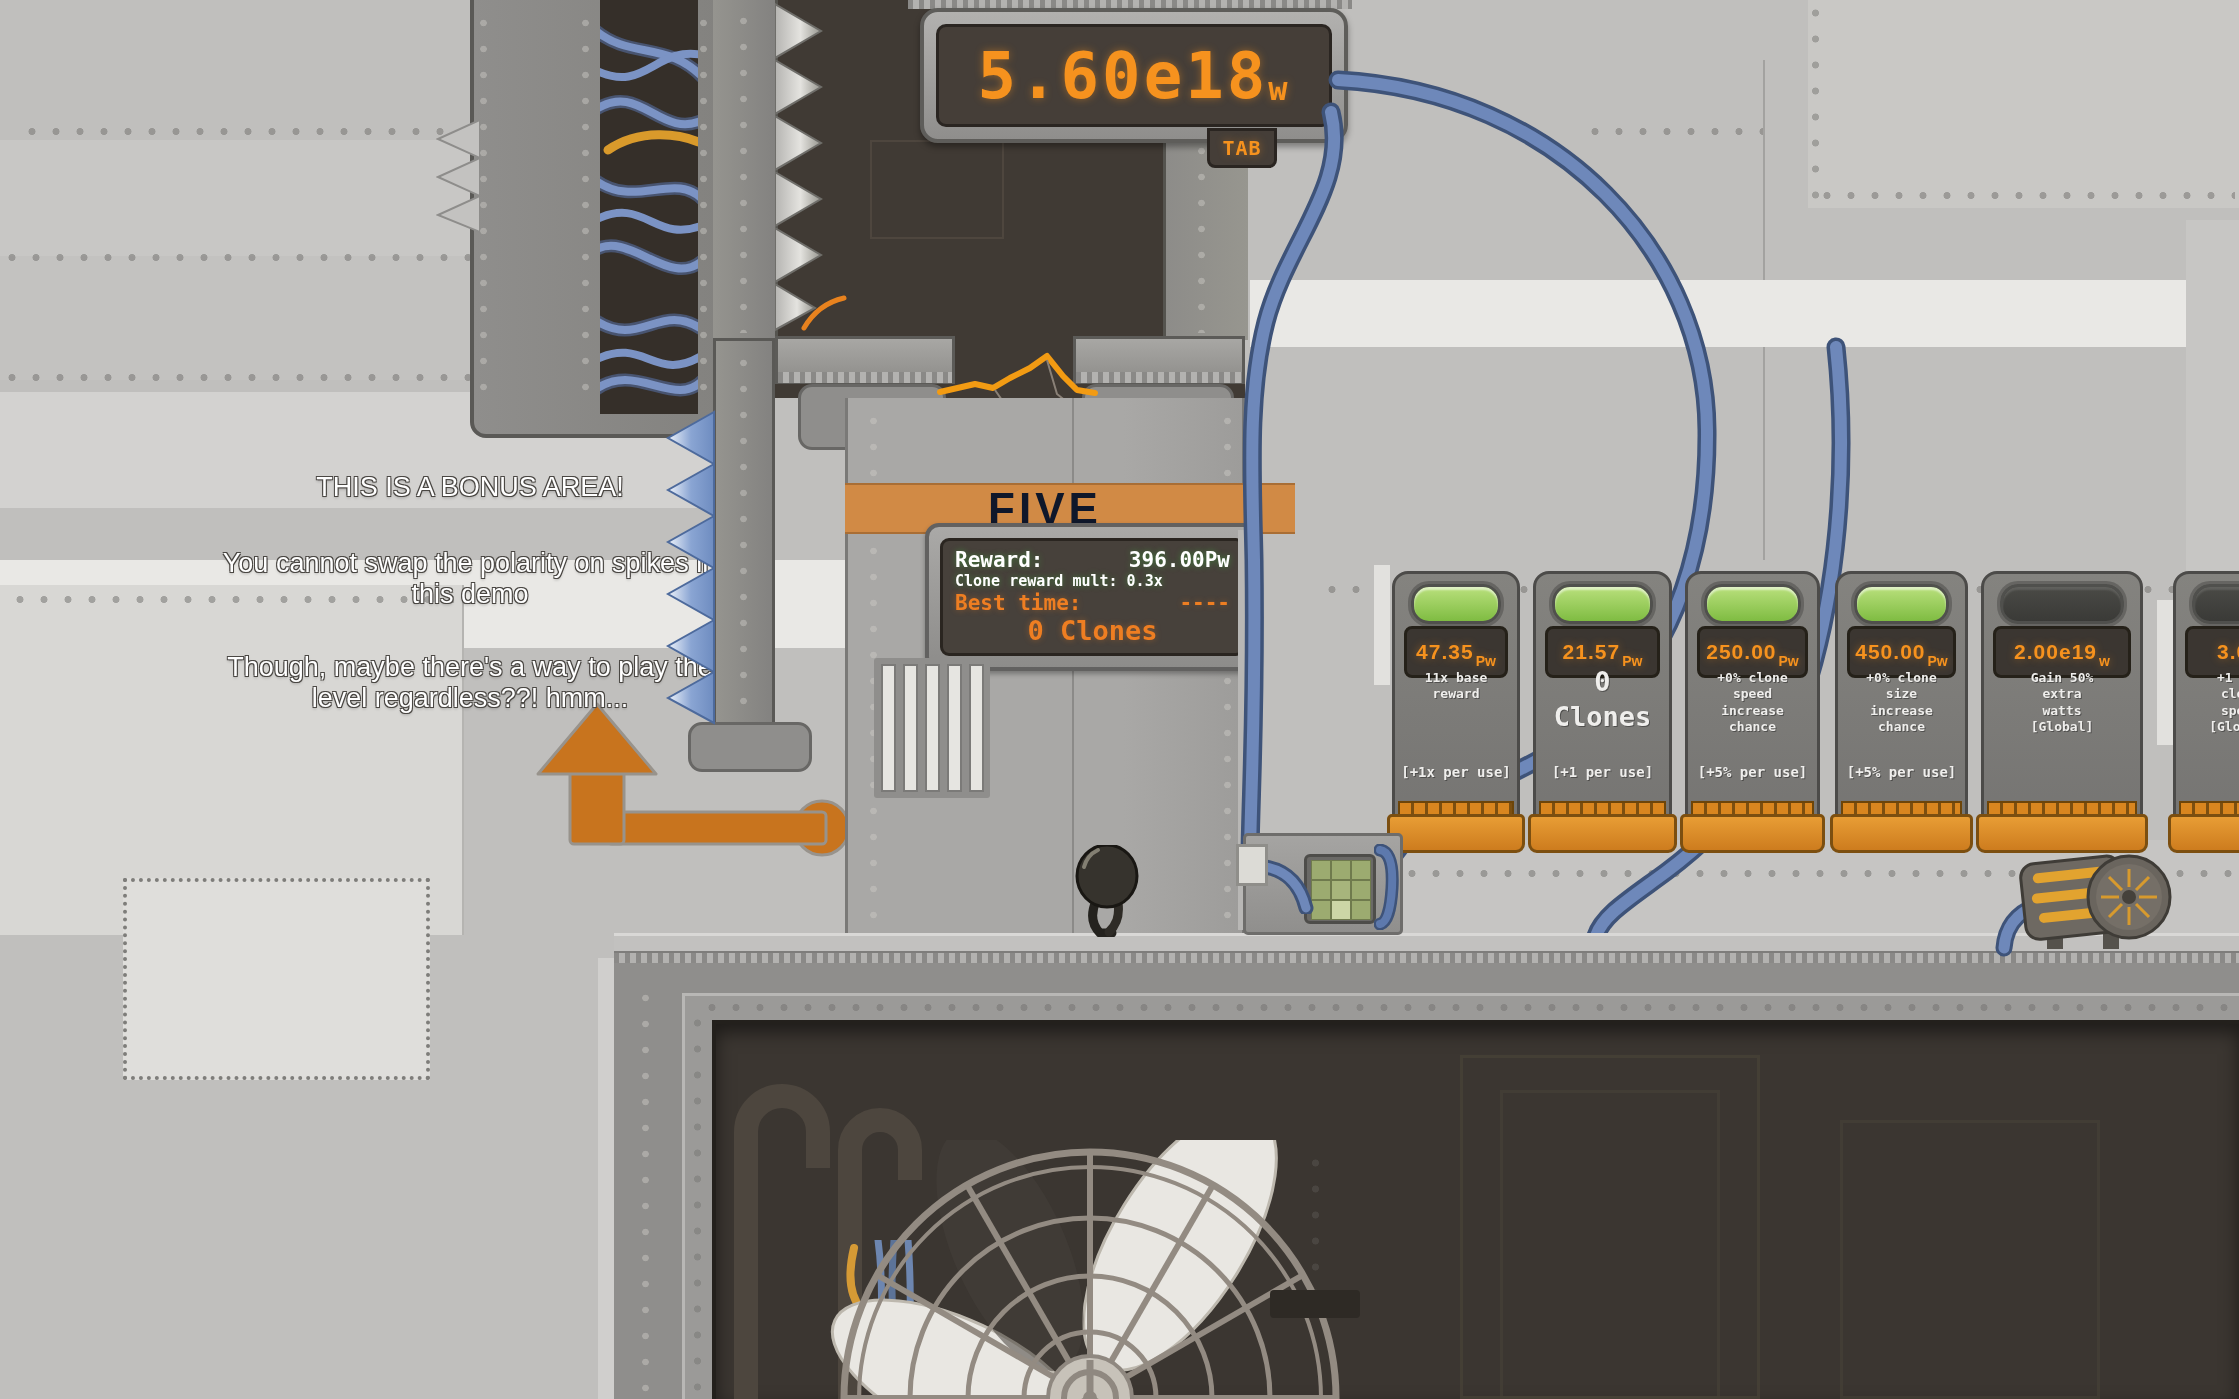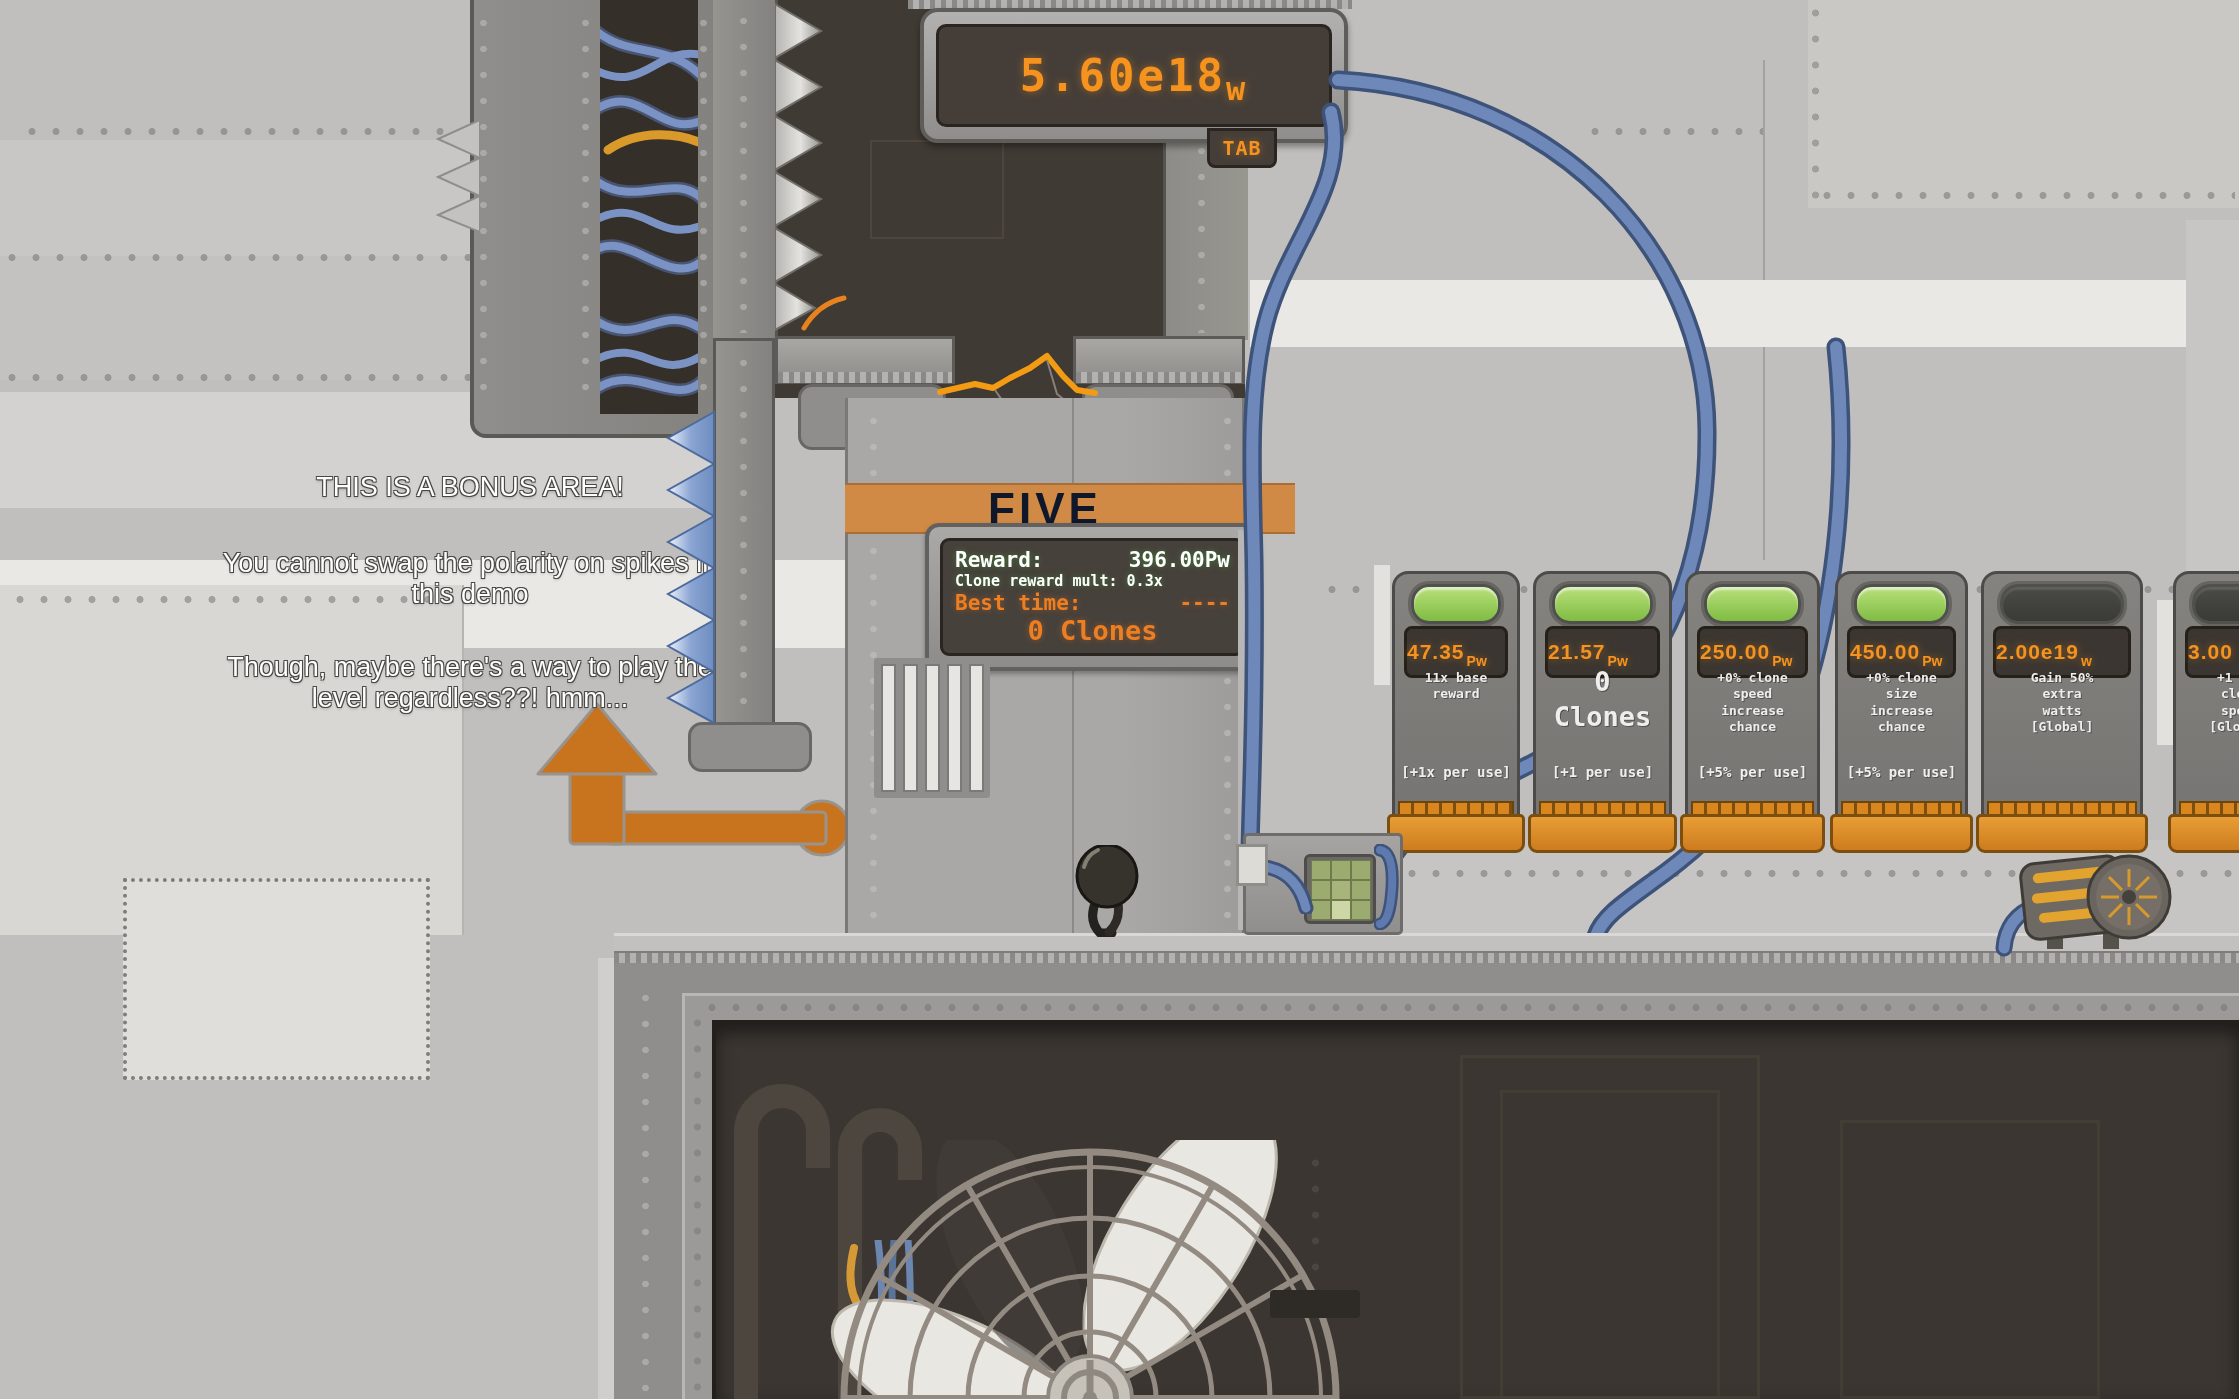"5.60e18" span.seg { font-size: 44px -> 64px }
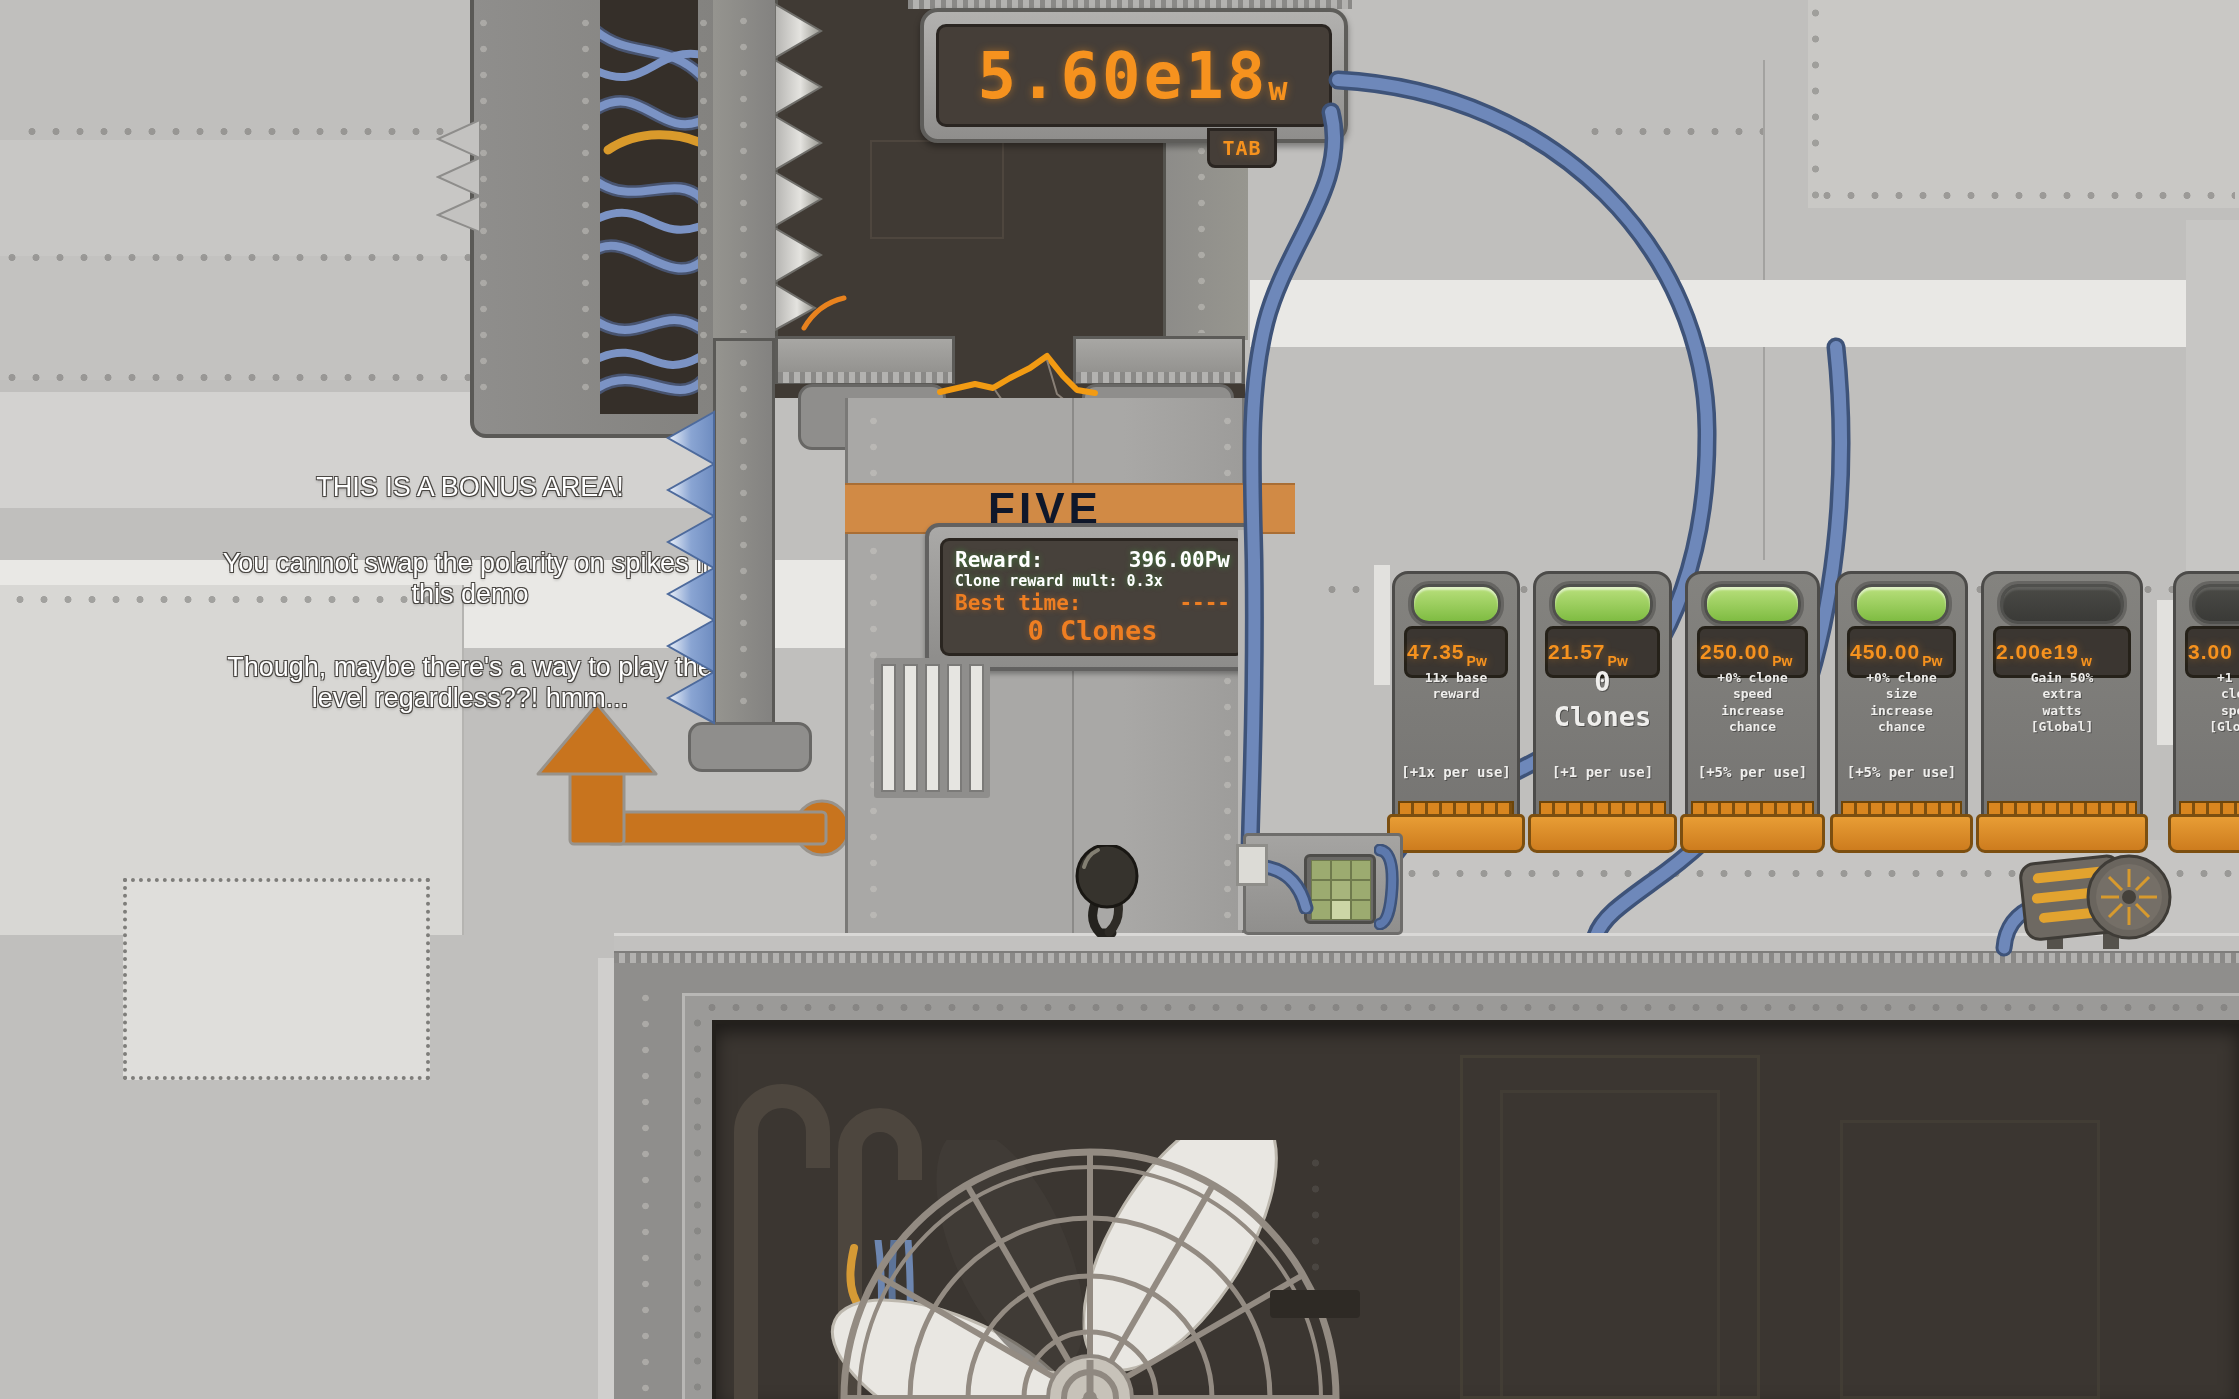"47.35" .m-price { justify-content: flex-start -> center }
